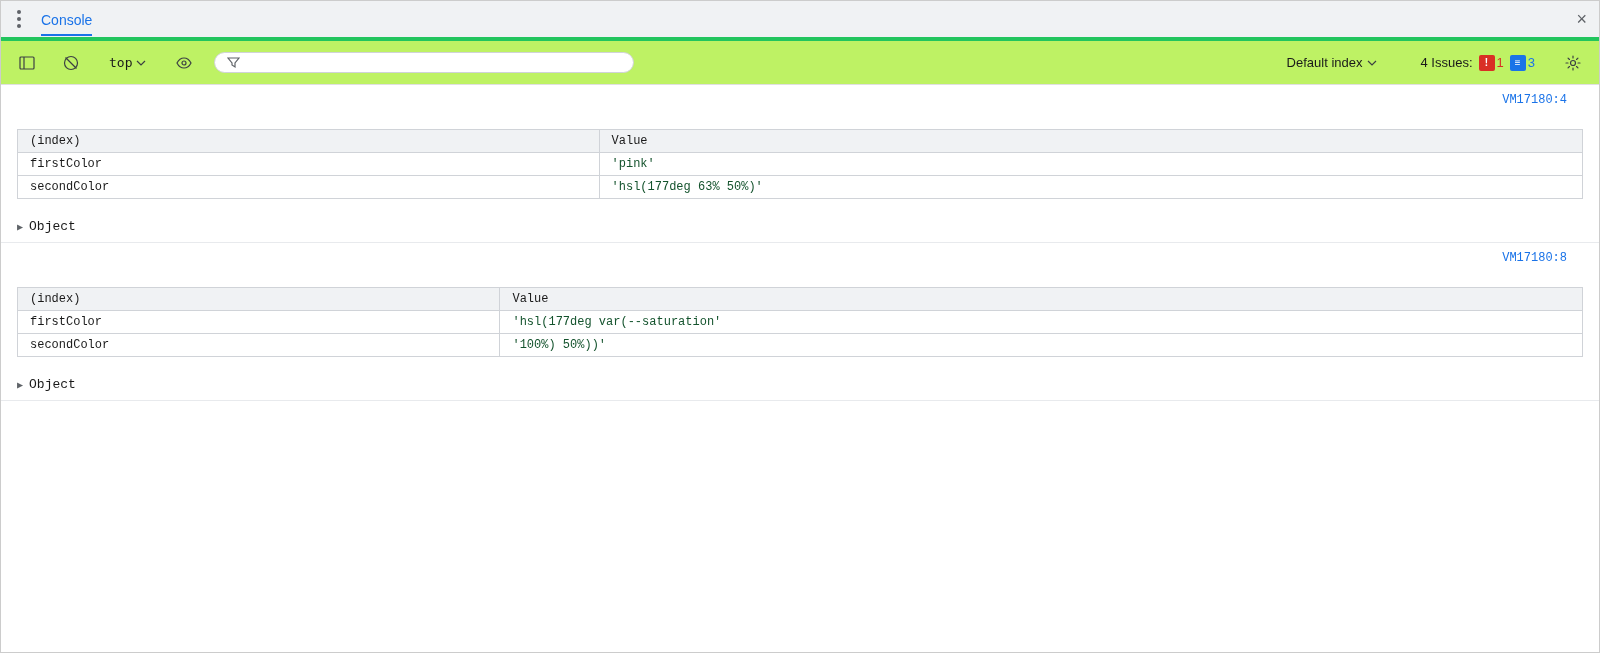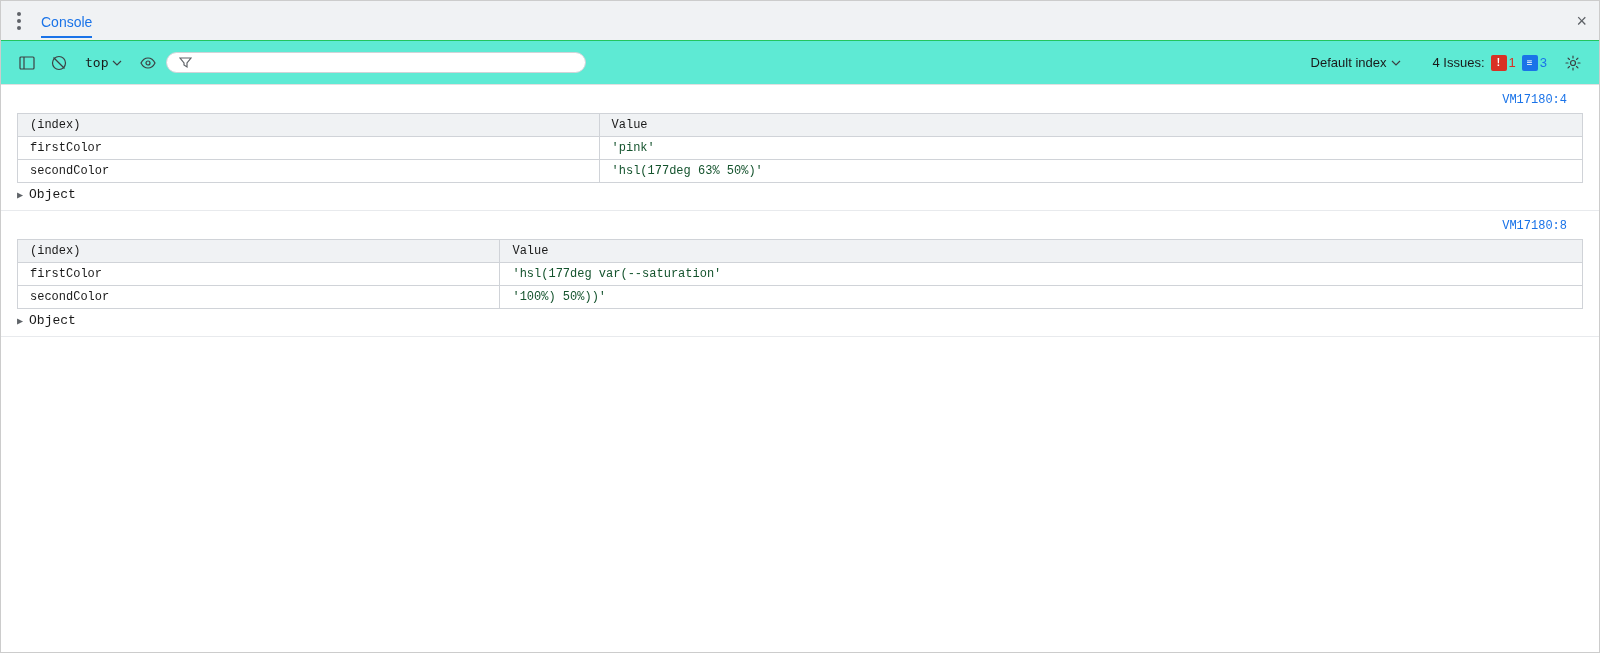"Console" .title-bar { border-bottom: 1px solid #22c55e -> 4px solid #22c55e }
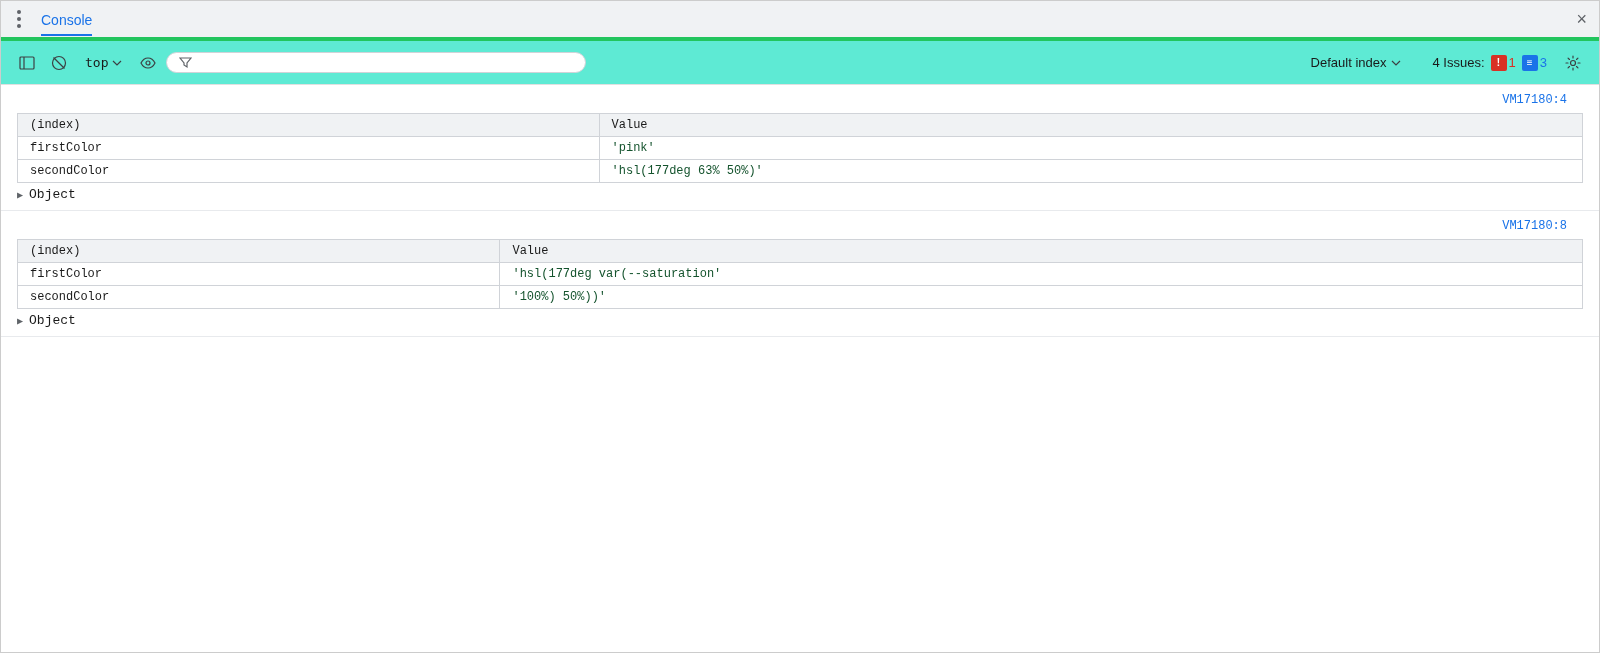"top" .toolbar { background: #5eead4 -> #bef264; gap: 4px -> 16px }
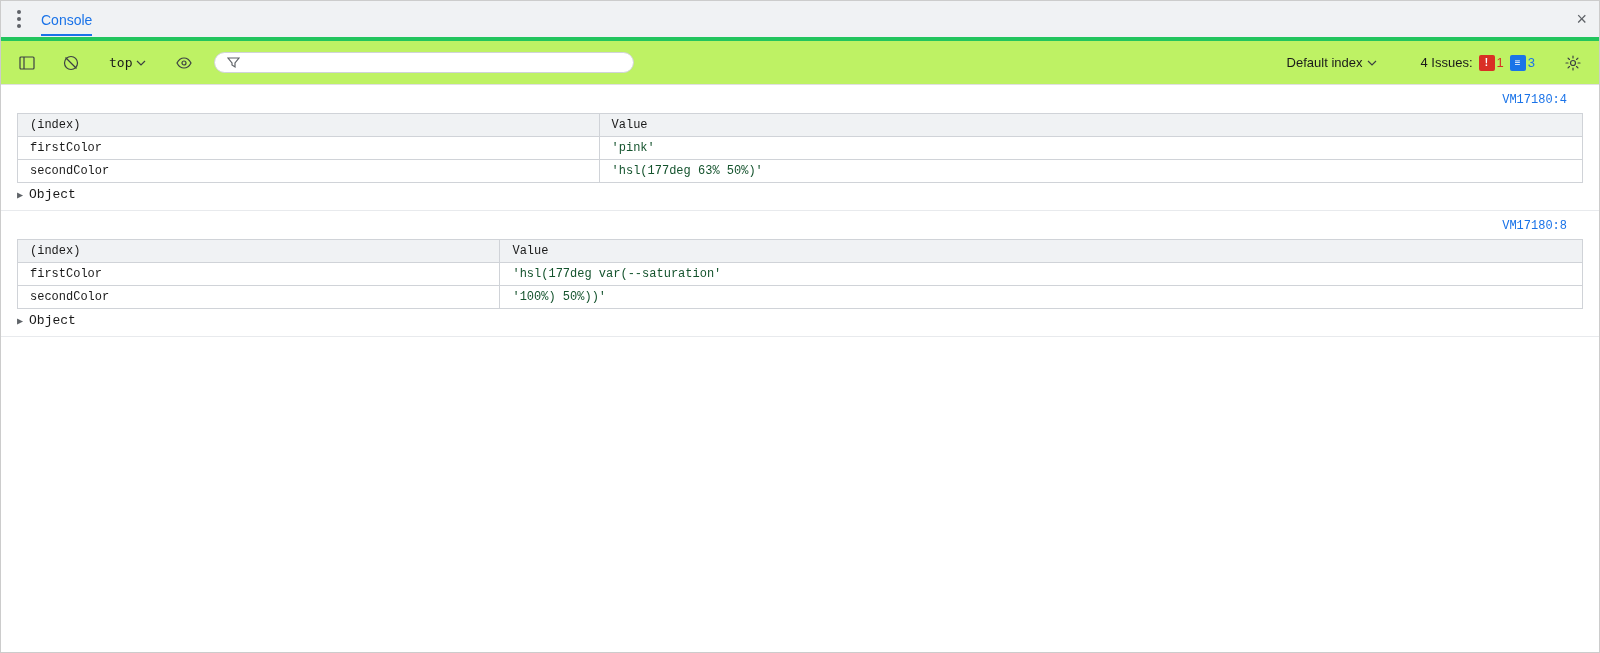"(index)" .console-table { margin: 0 16px -> 16px 16px }
